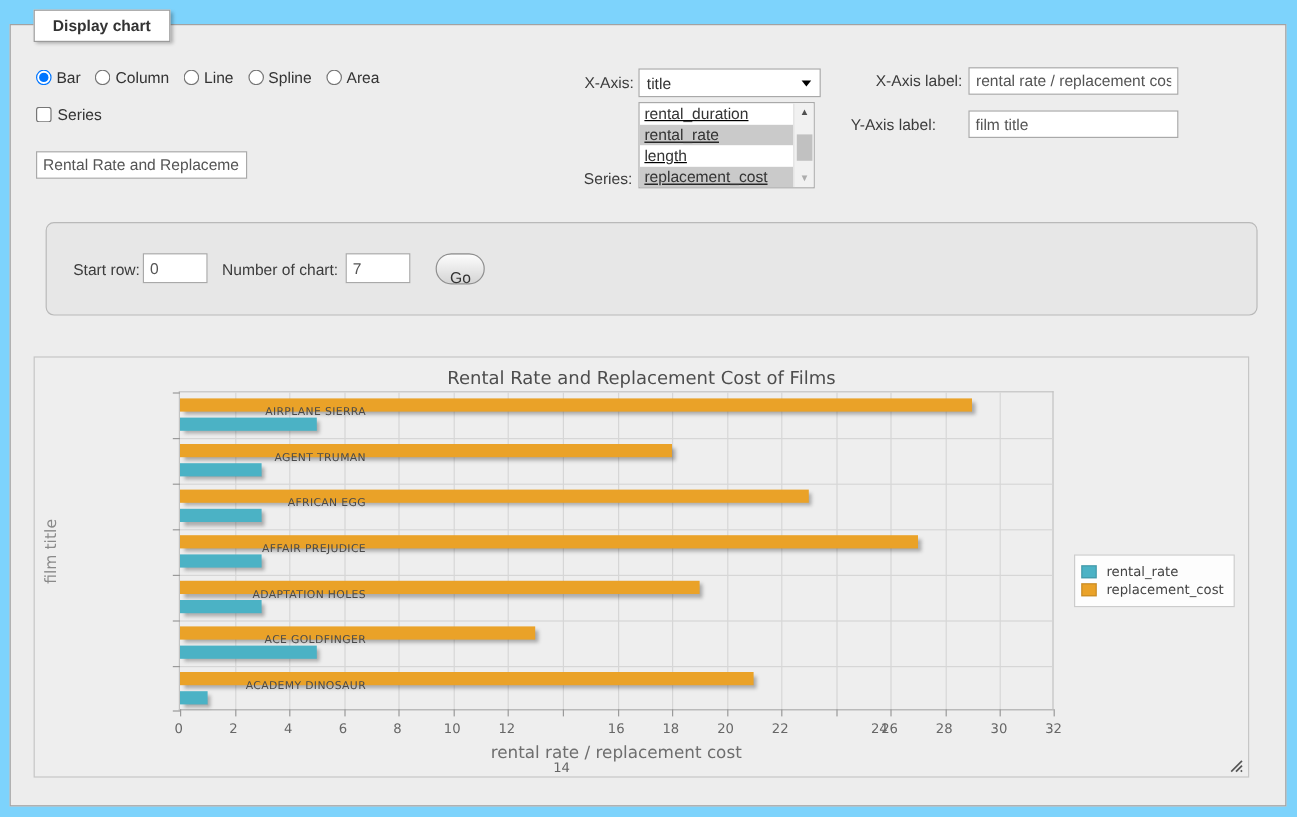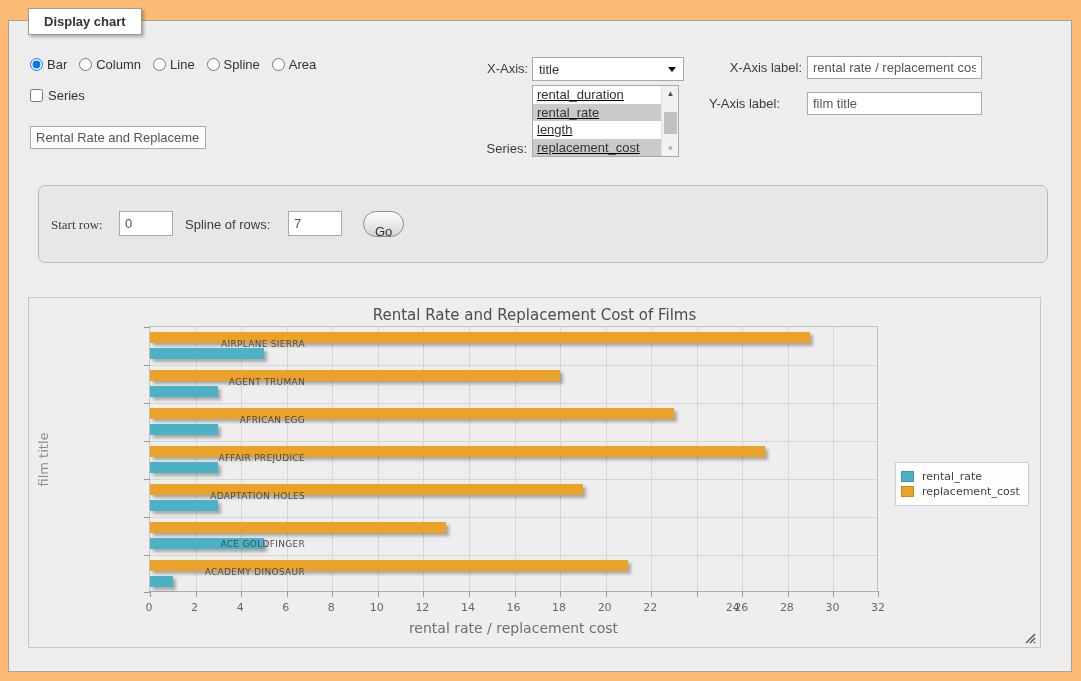"Display chart" #canvas { background: #fdba74 -> #7dd3fc }
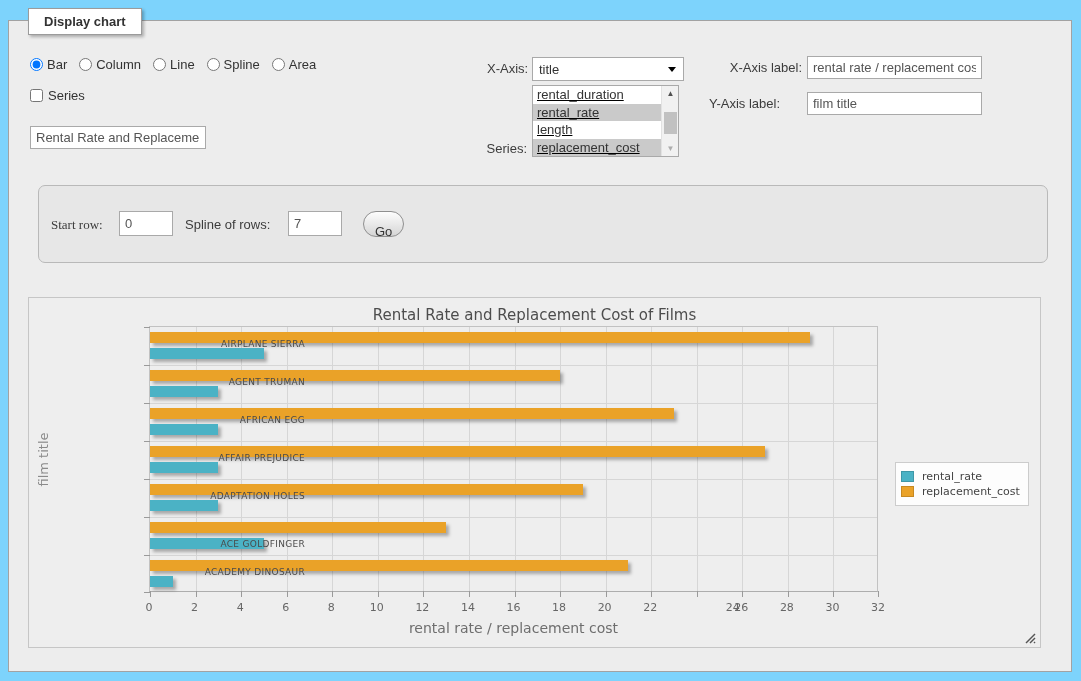"Start row:" span.lbl { font-family: Liberation Serif, serif -> none; left: 12px -> 22px }
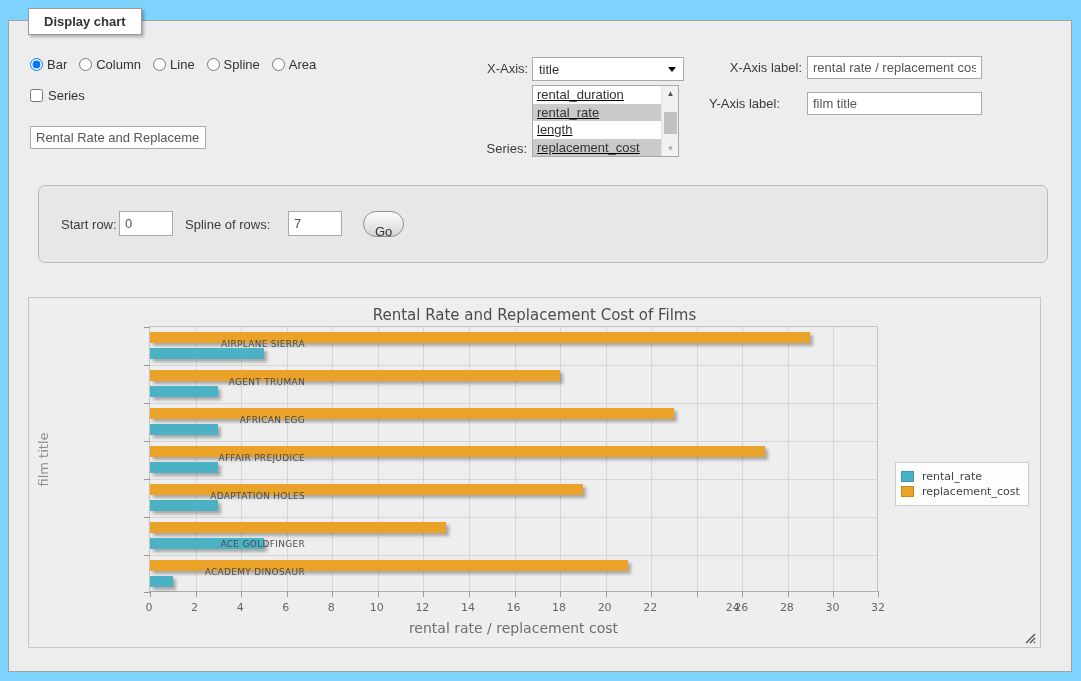"Spline of rows:" span.lbl { text: Spline of rows -> Number of chart }
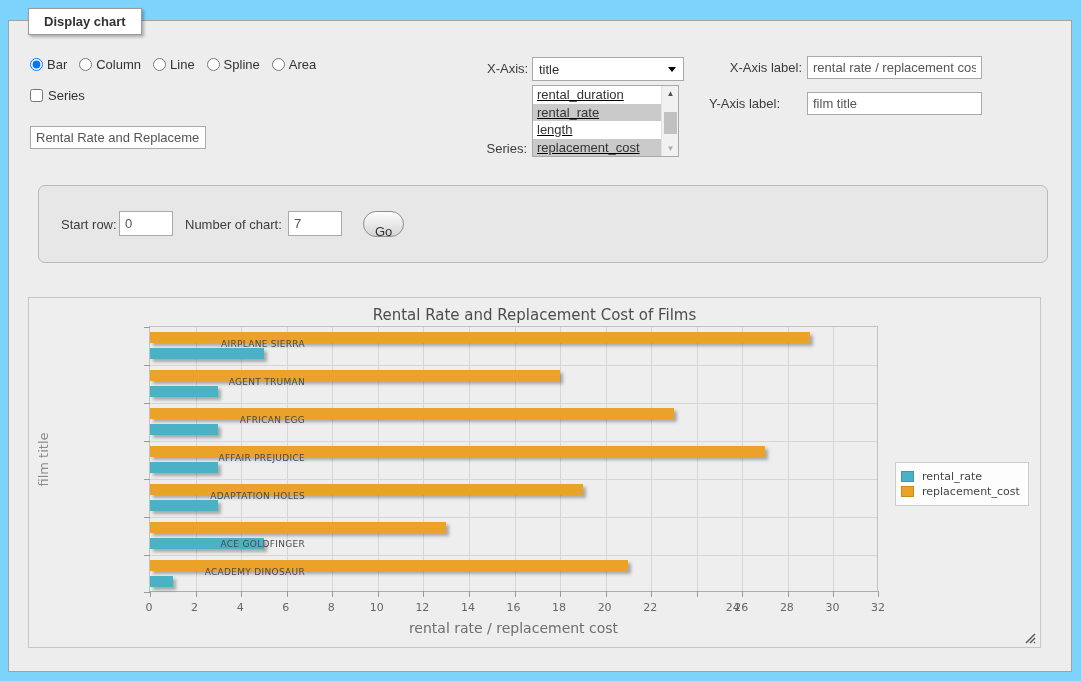"ACE GOLDFINGER" div.cat-label { margin-top: 10px -> none }
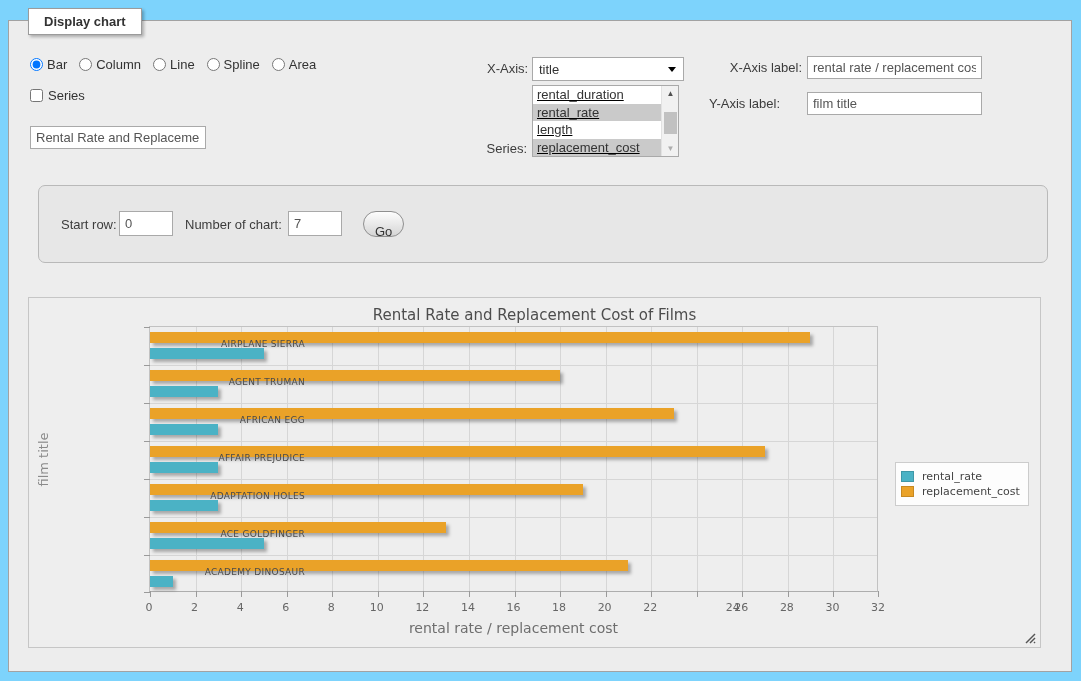"14" div.xtick-label { margin-top: none -> 32px }
